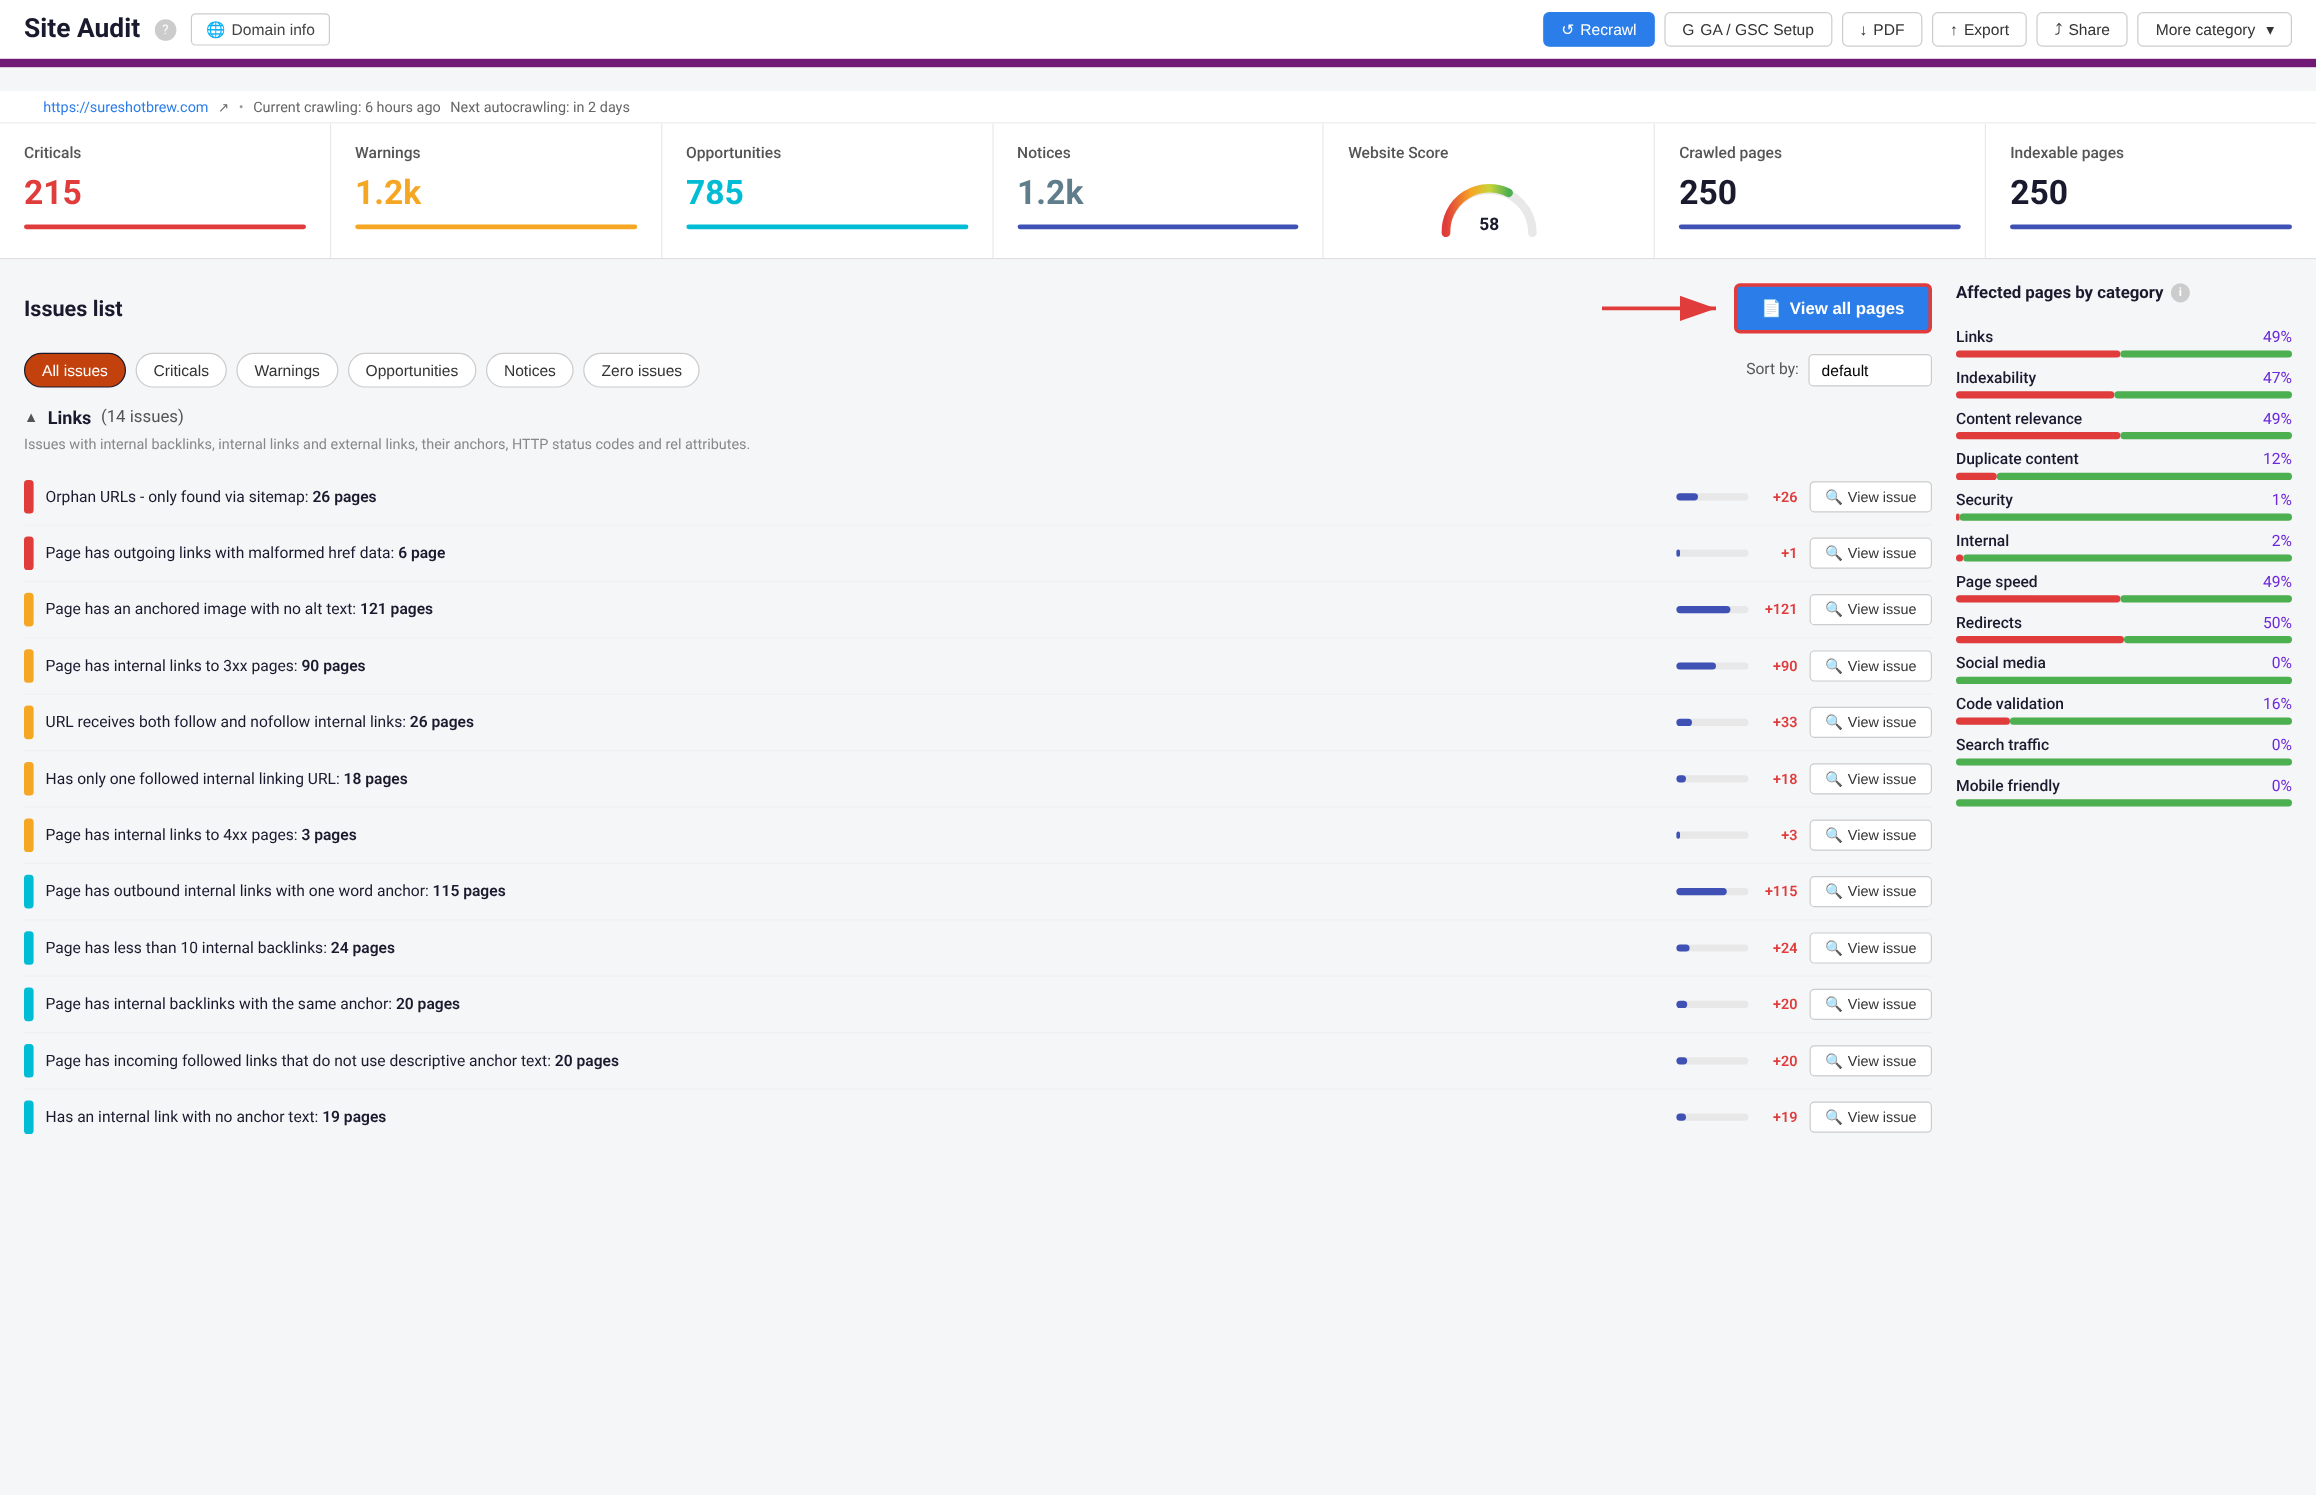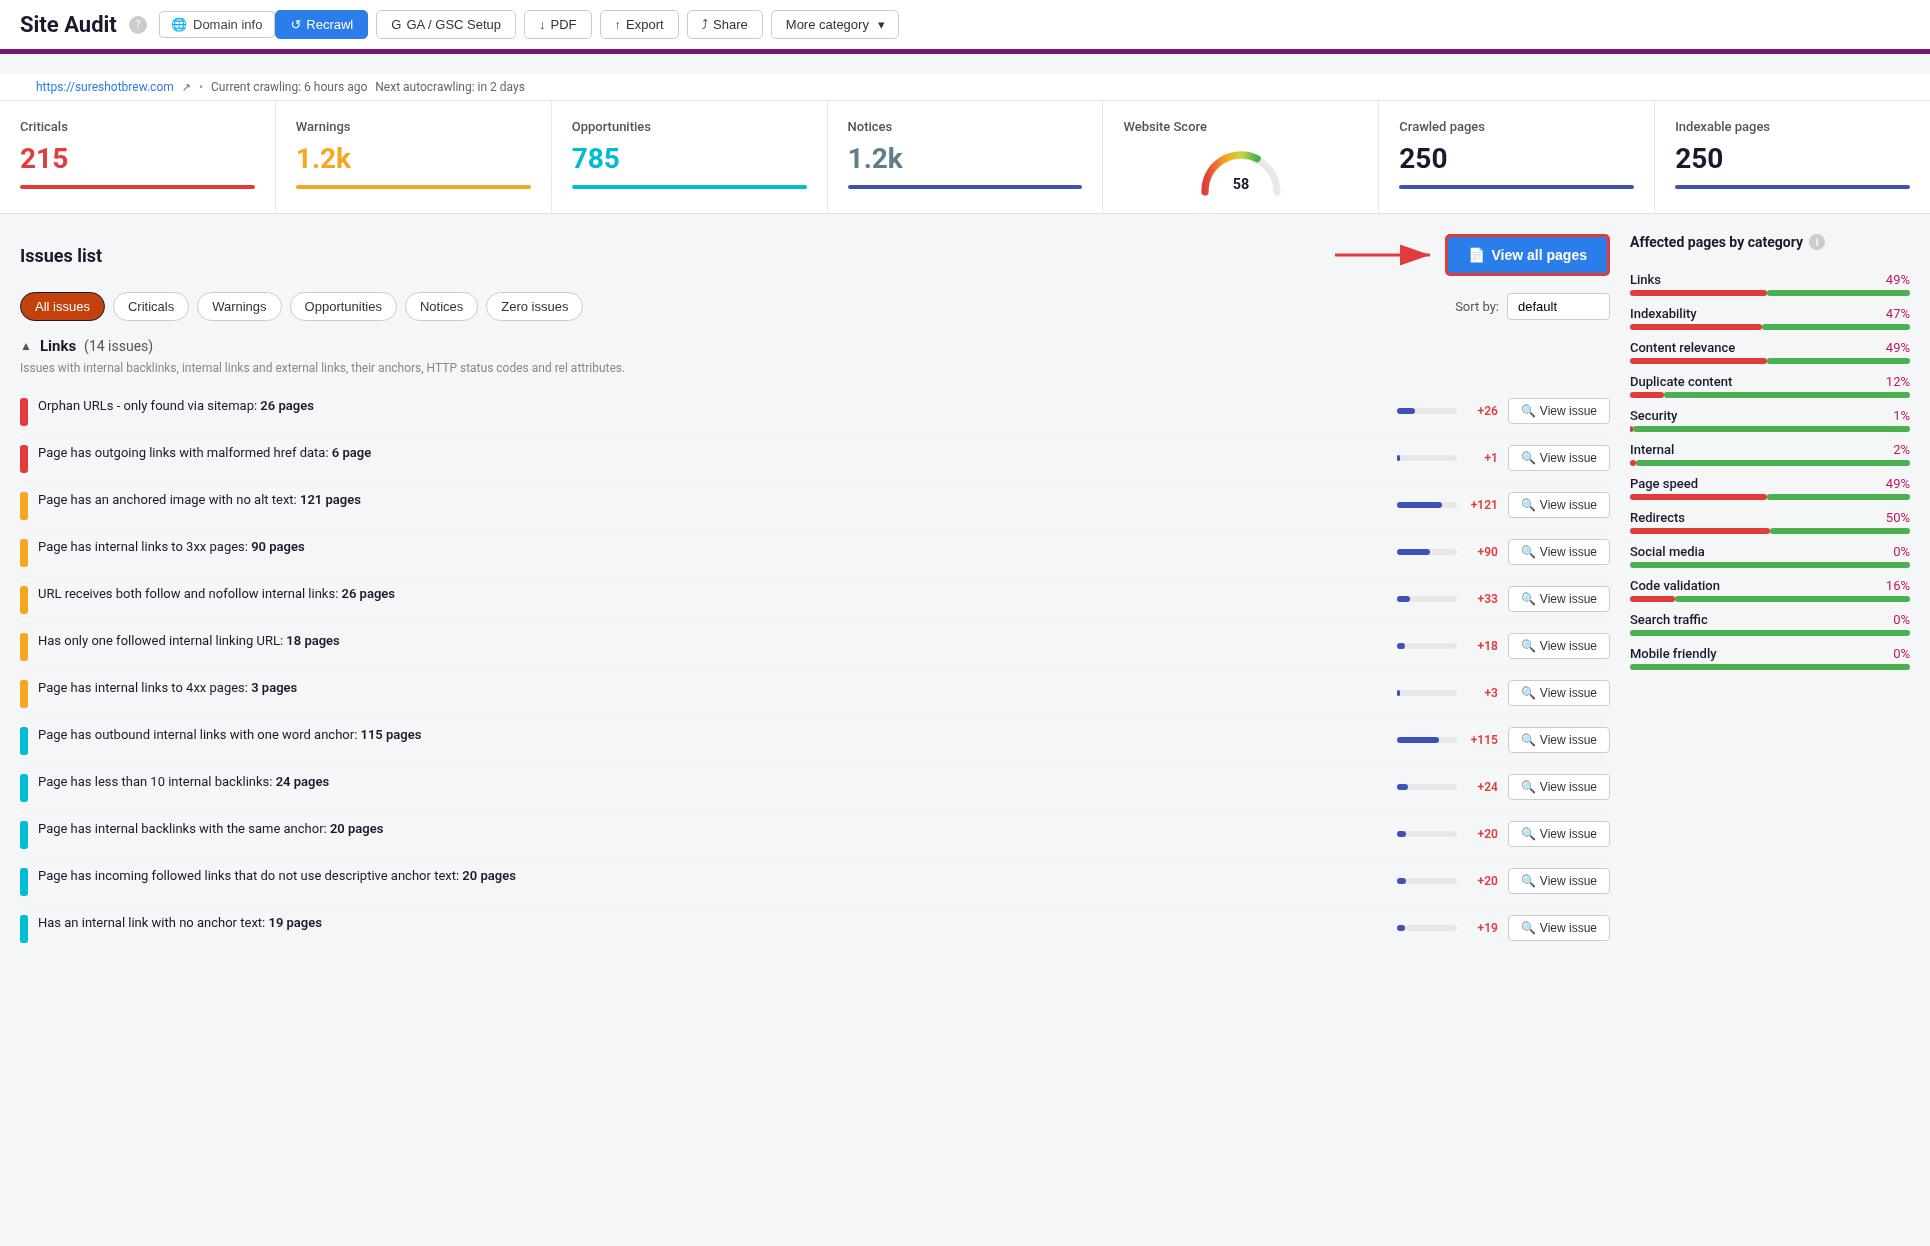"Site Audit" .header { border-bottom: 5px solid #701a75 -> 7px solid #701a75; justify-content: none -> space-between }
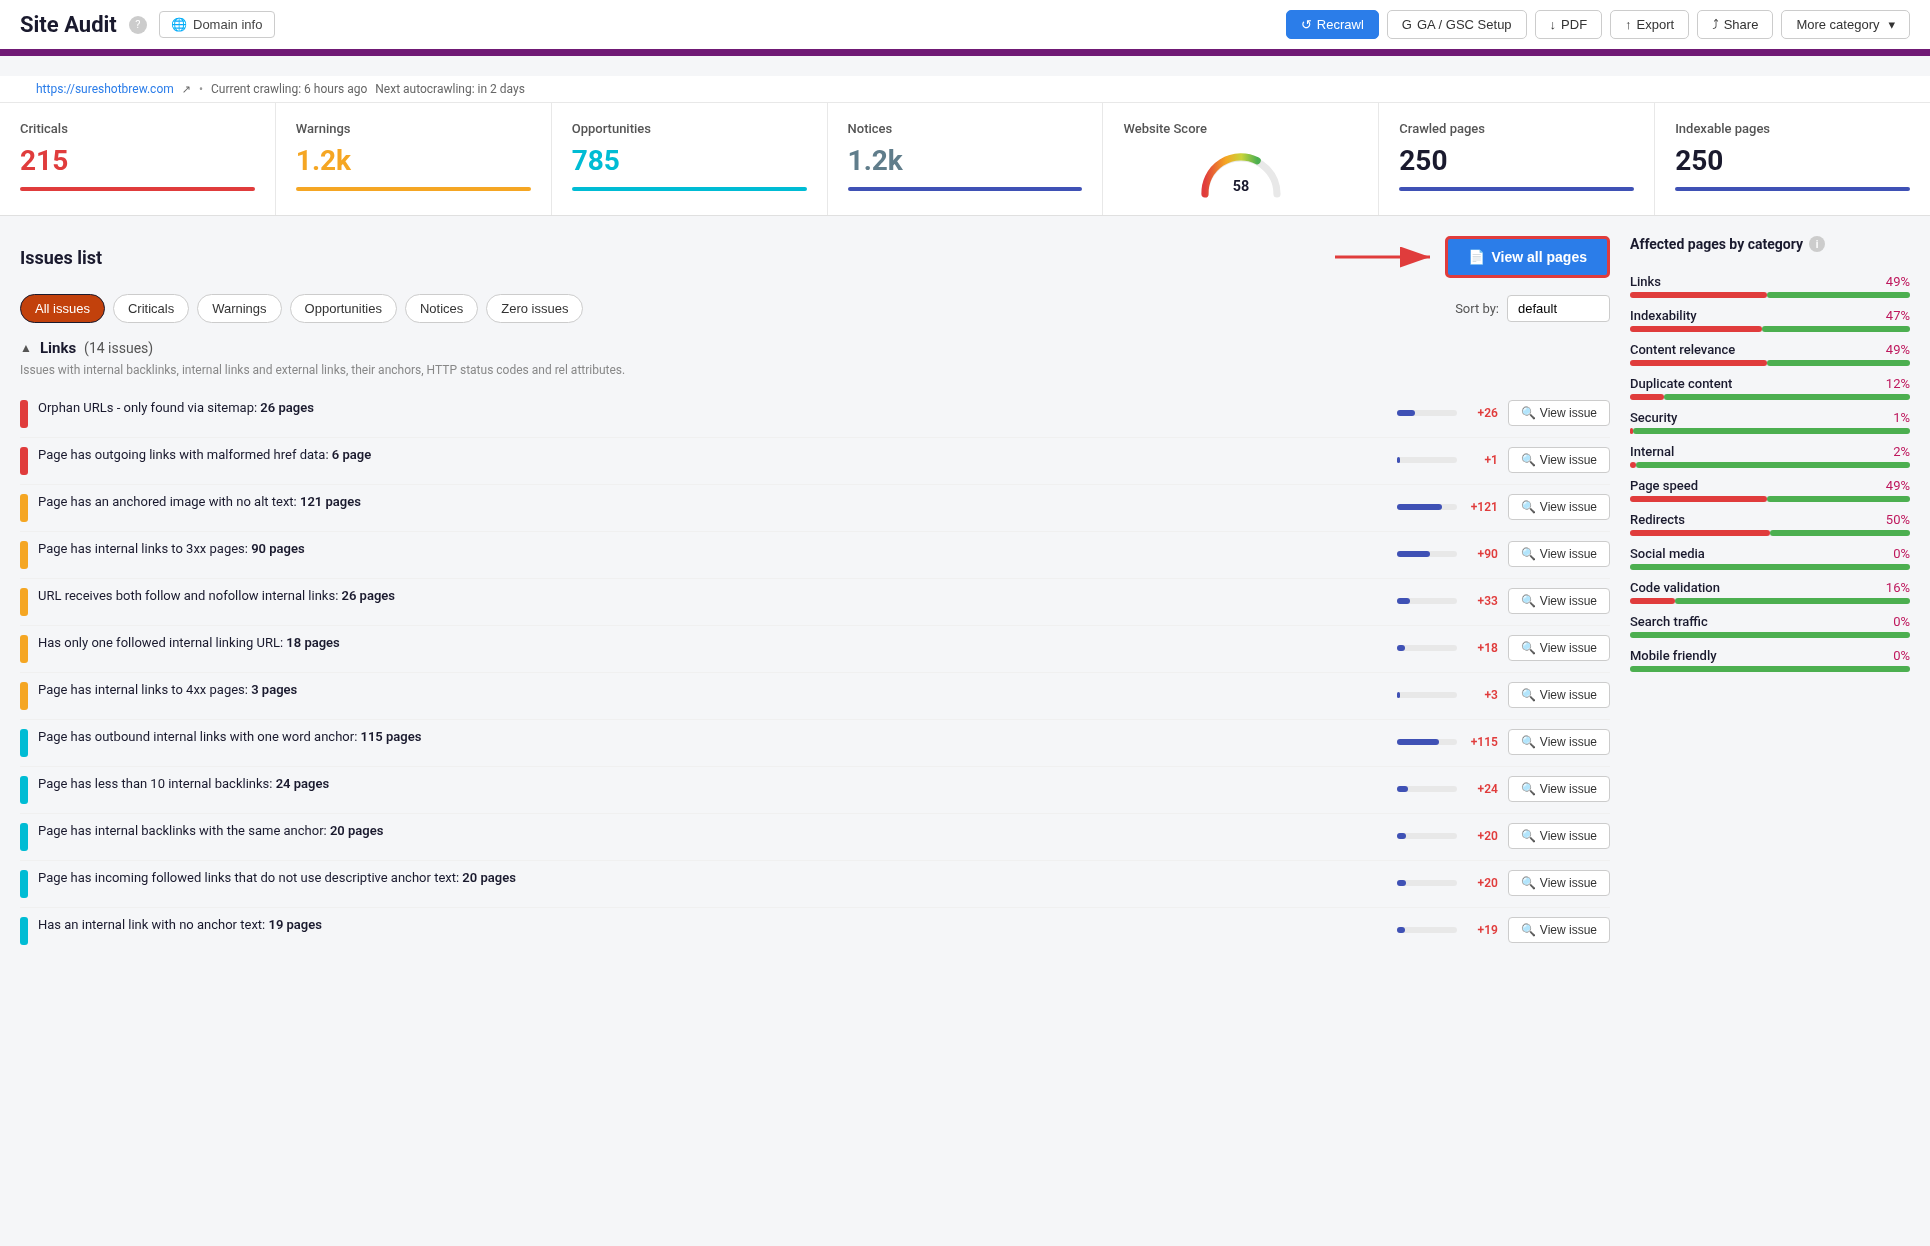"49%" .sidebar-item-pct { color: #be185d -> #6d28d9 }
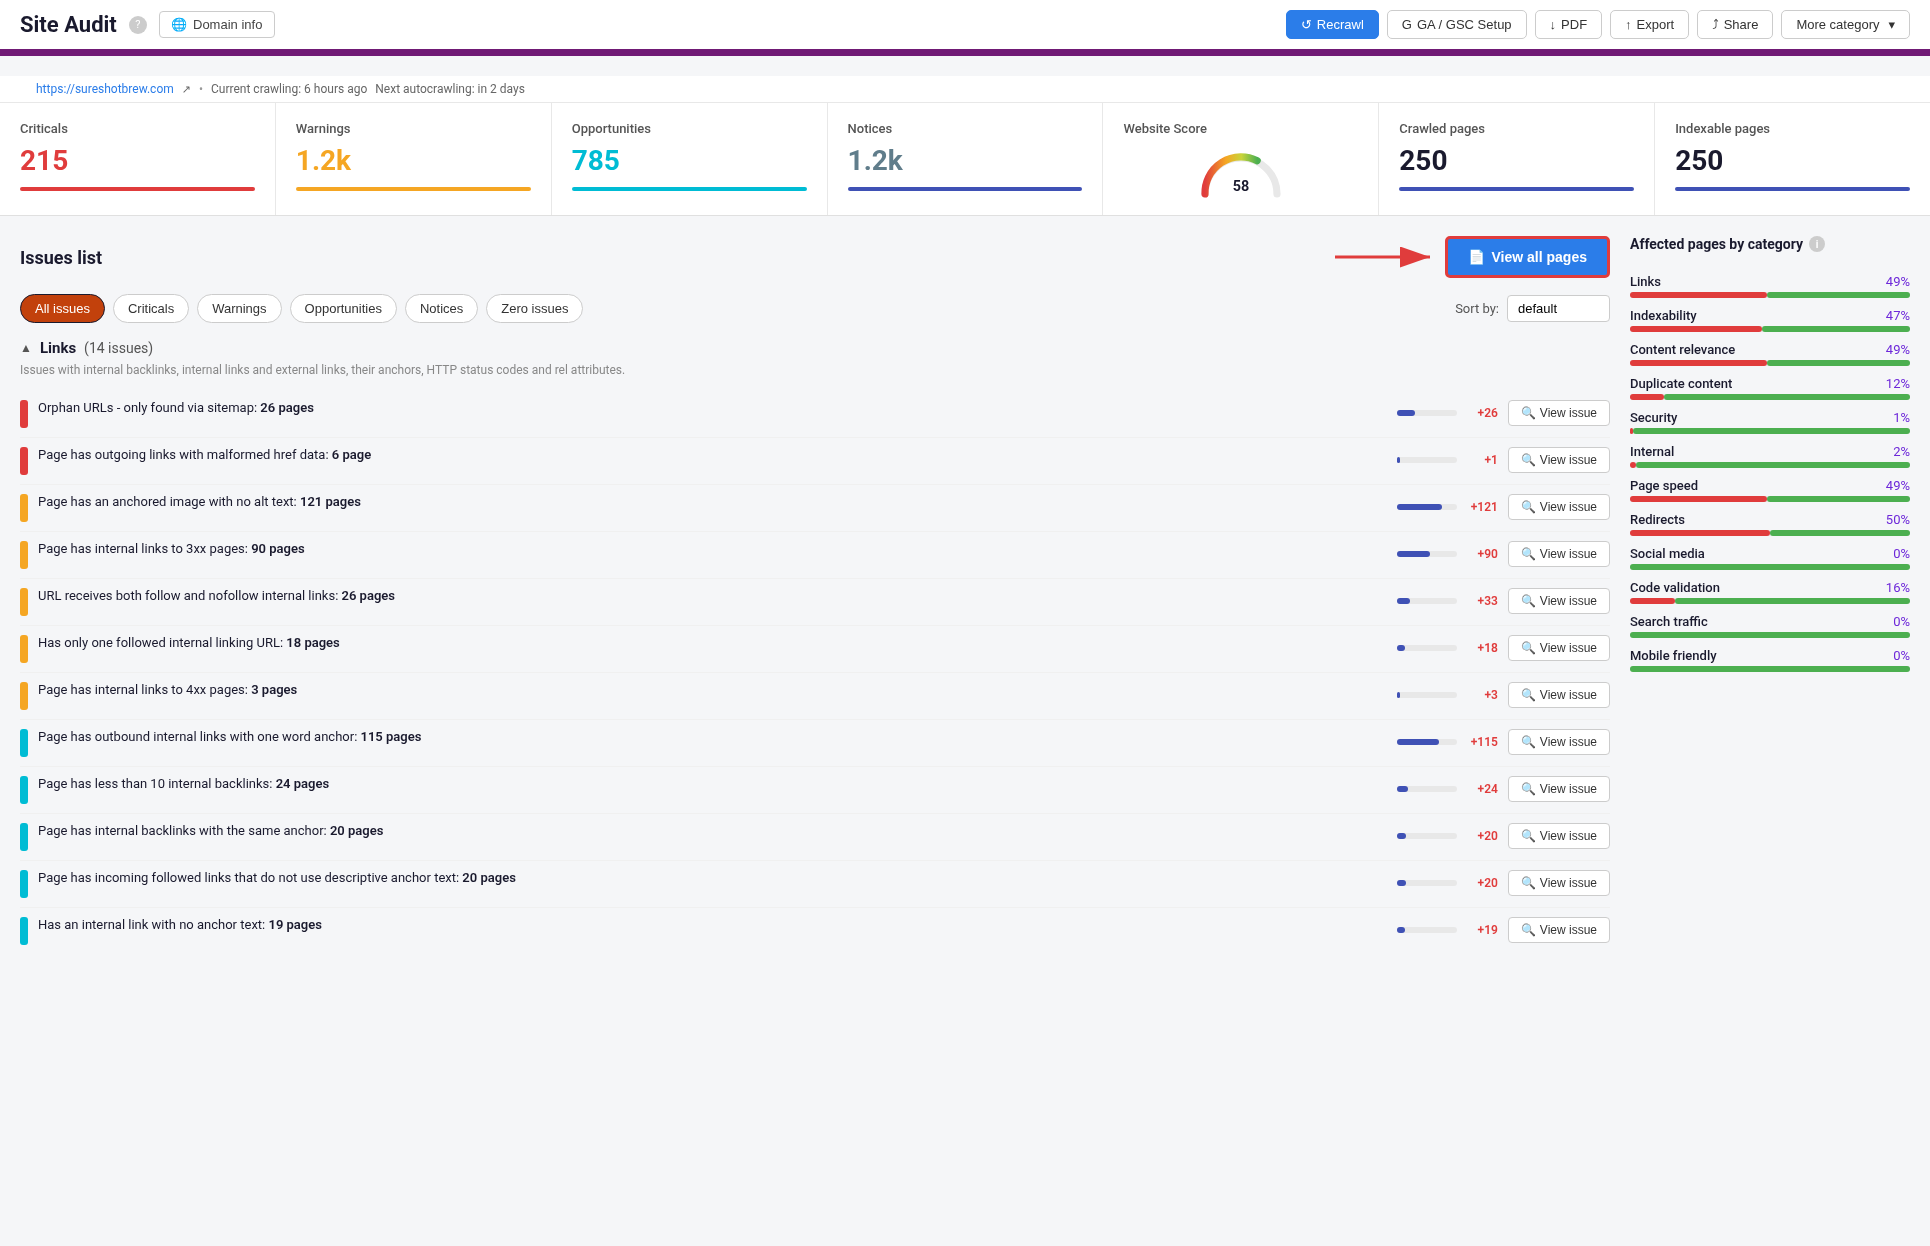"Orphan URLs - only found" .issue-item { align-items: flex-start -> center }
